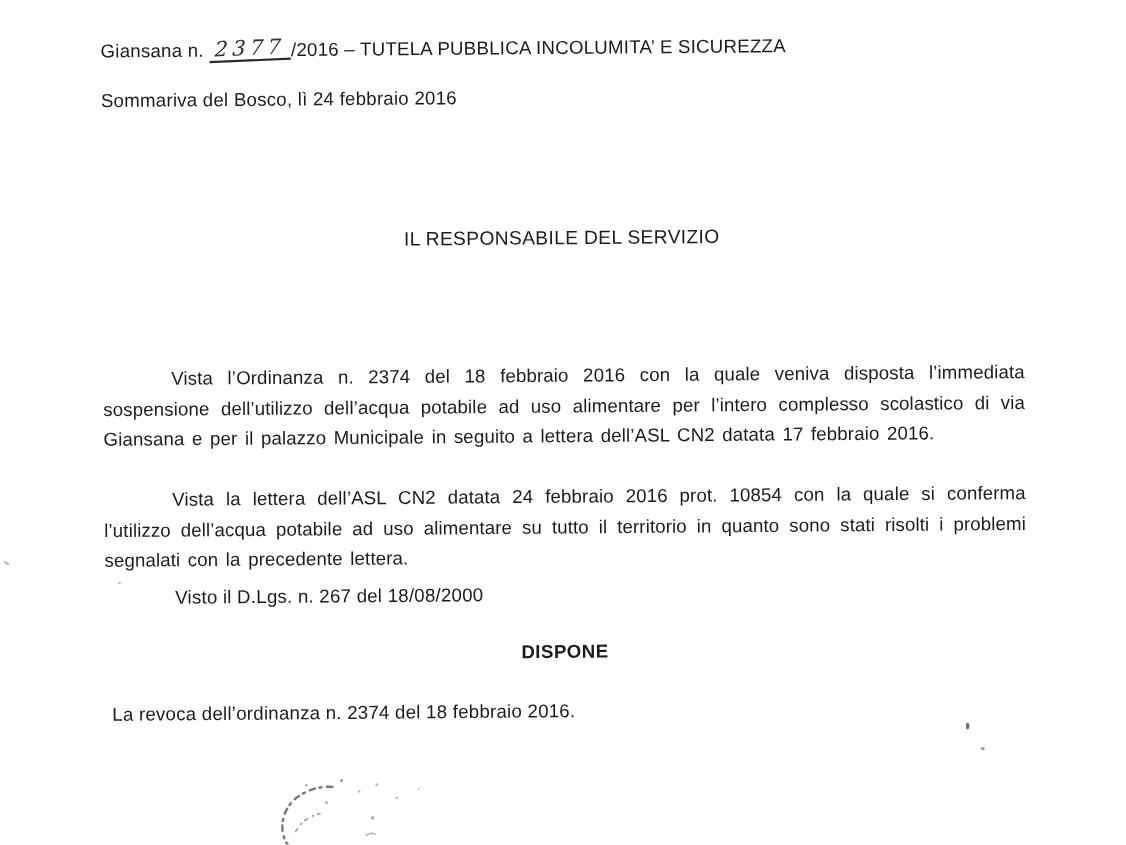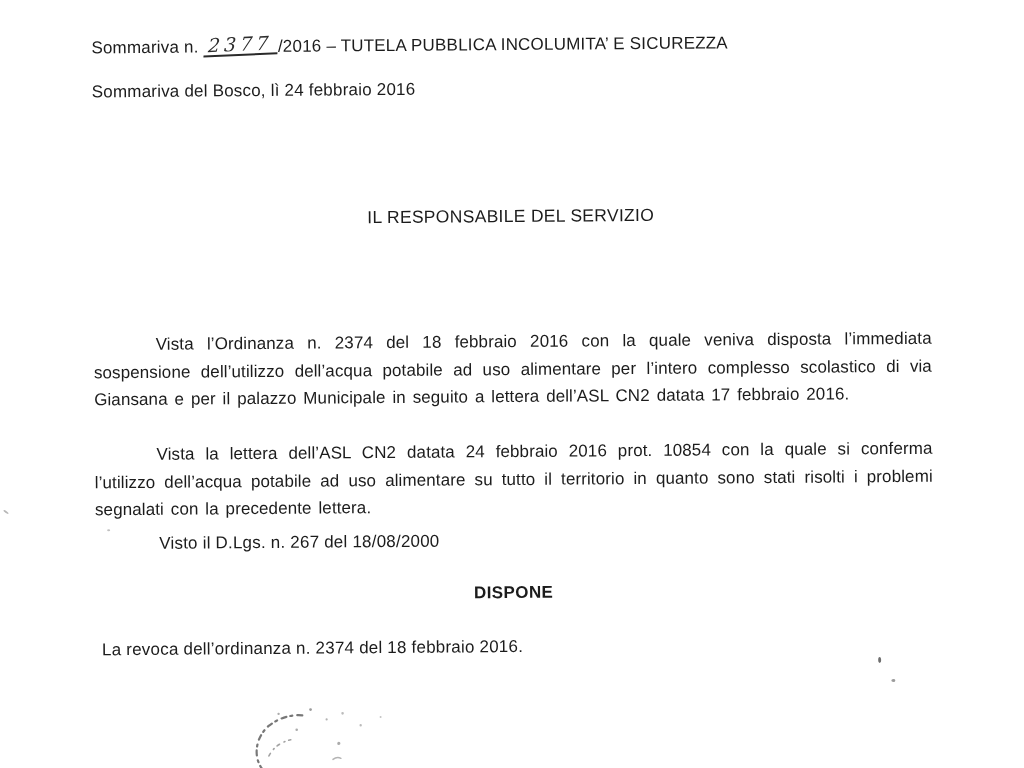"Sommariva n." span { text: Sommariva -> Giansana }
